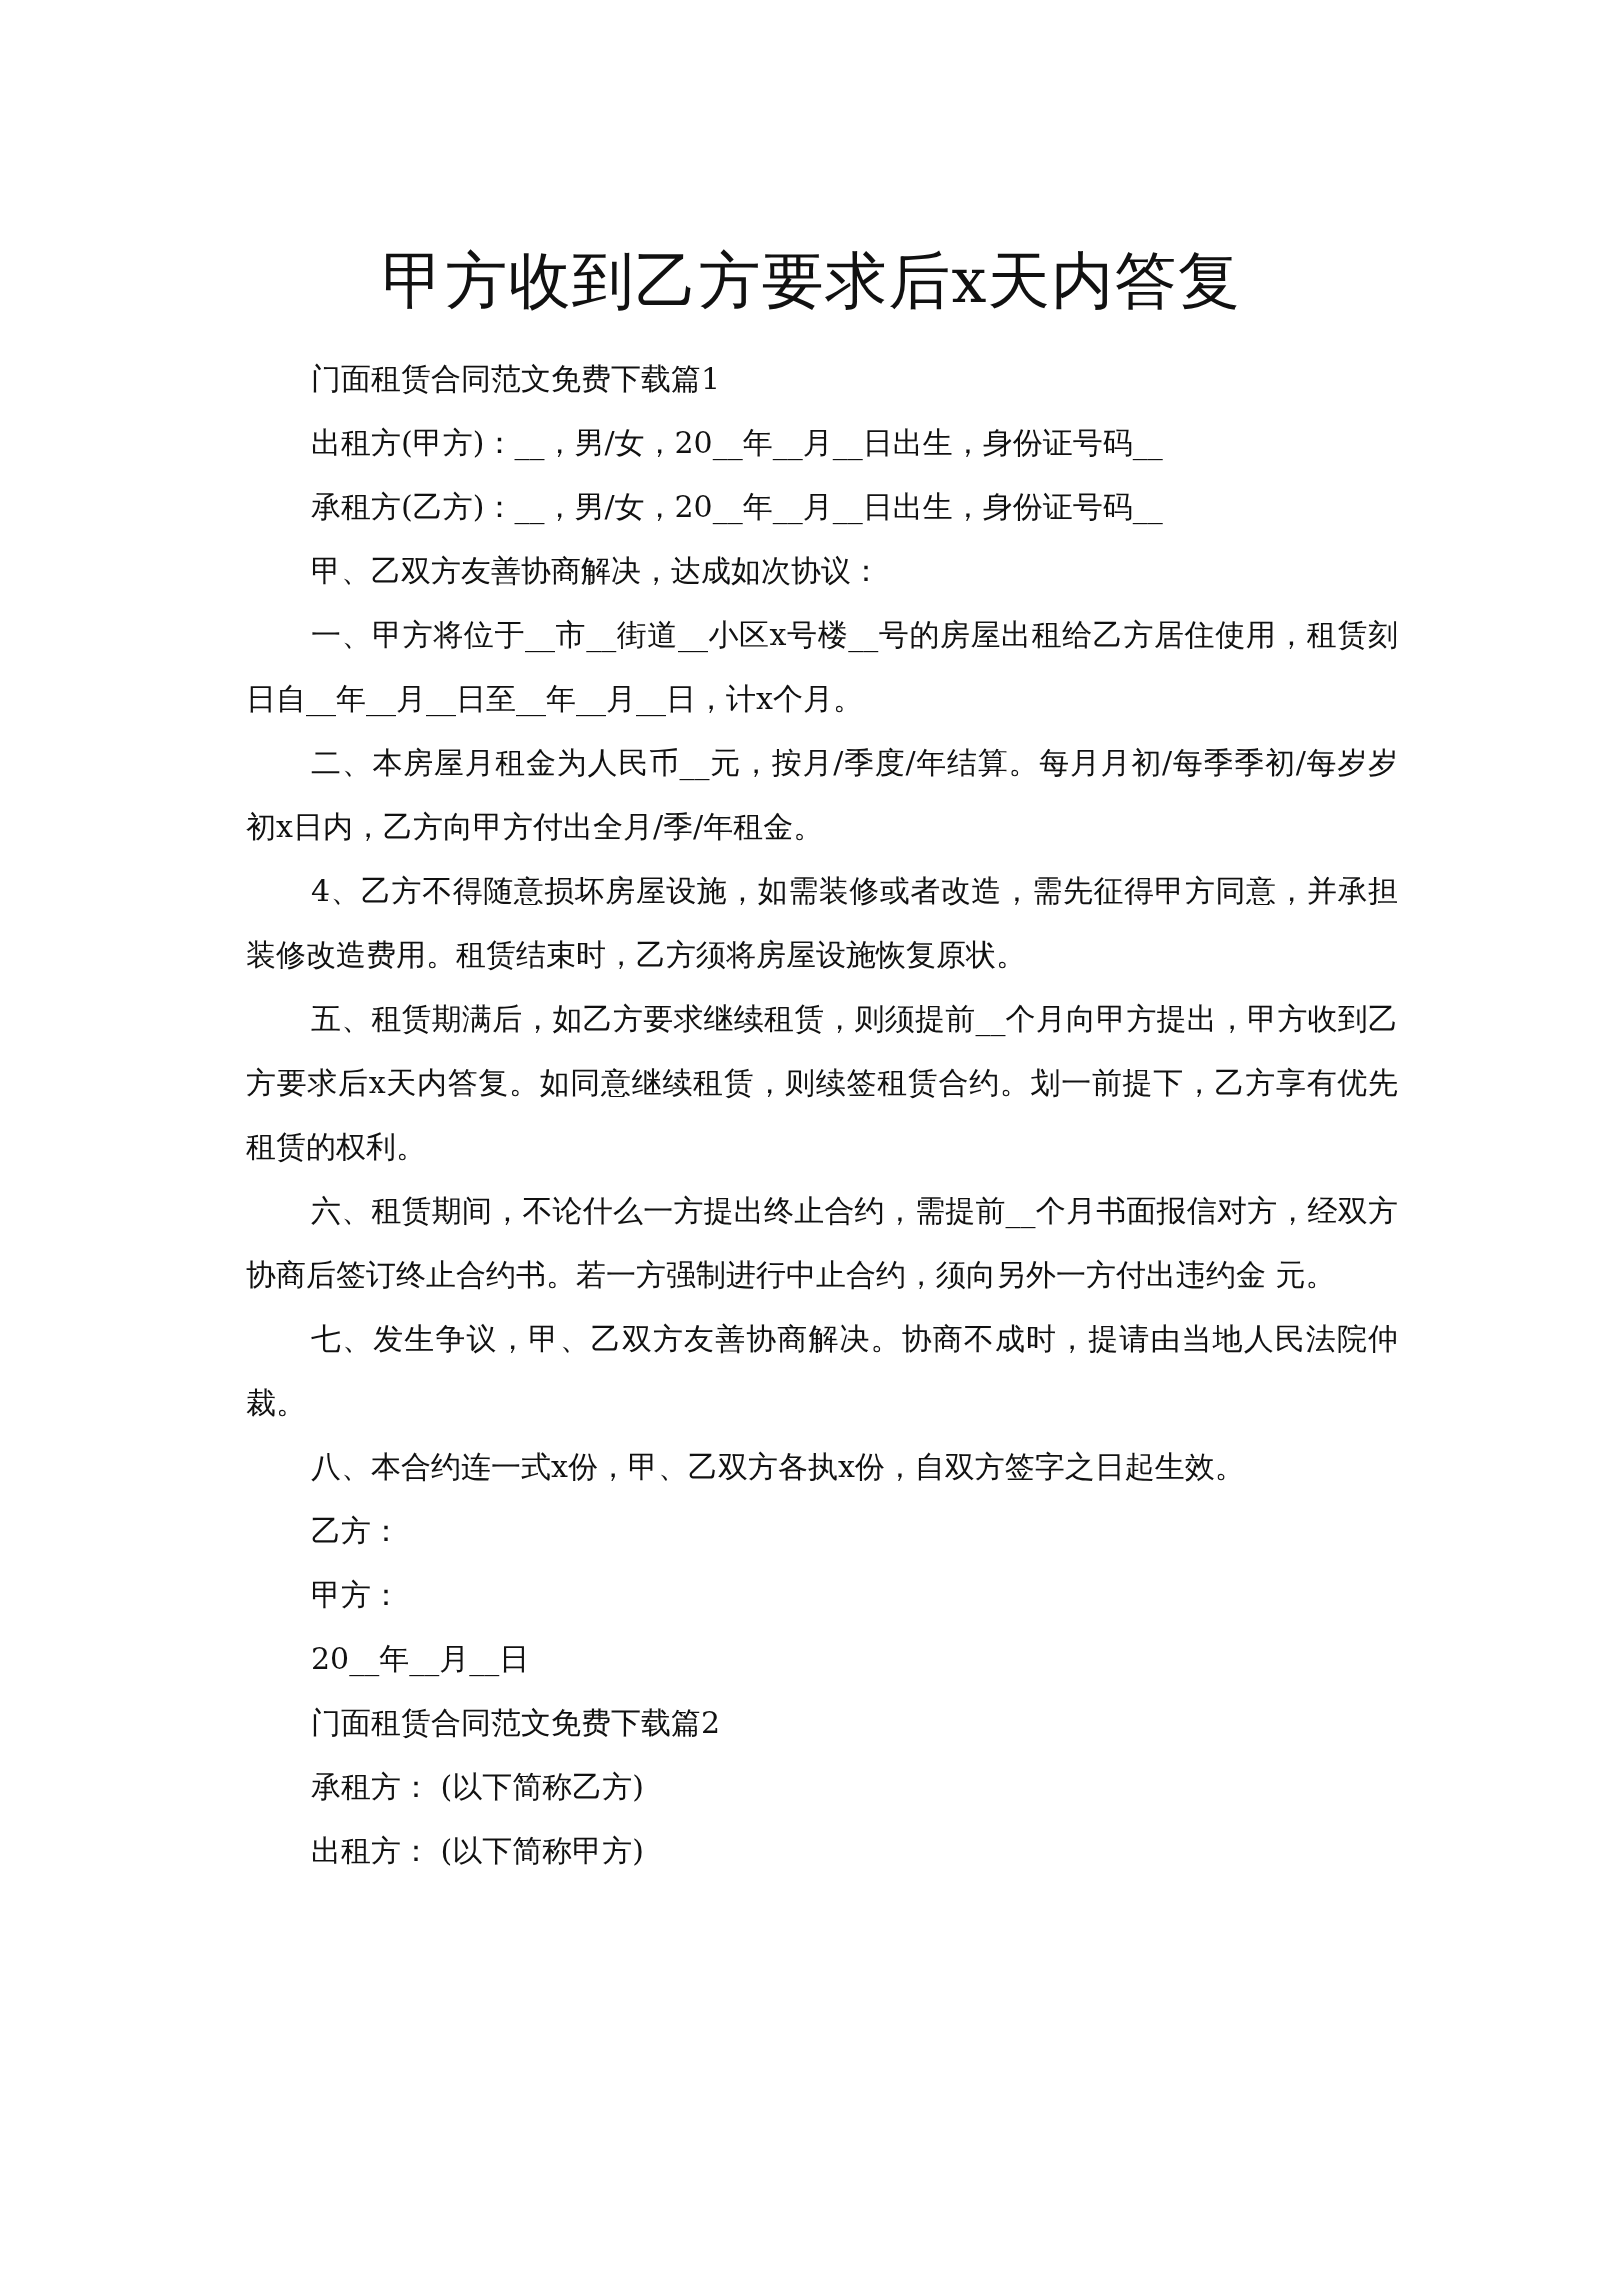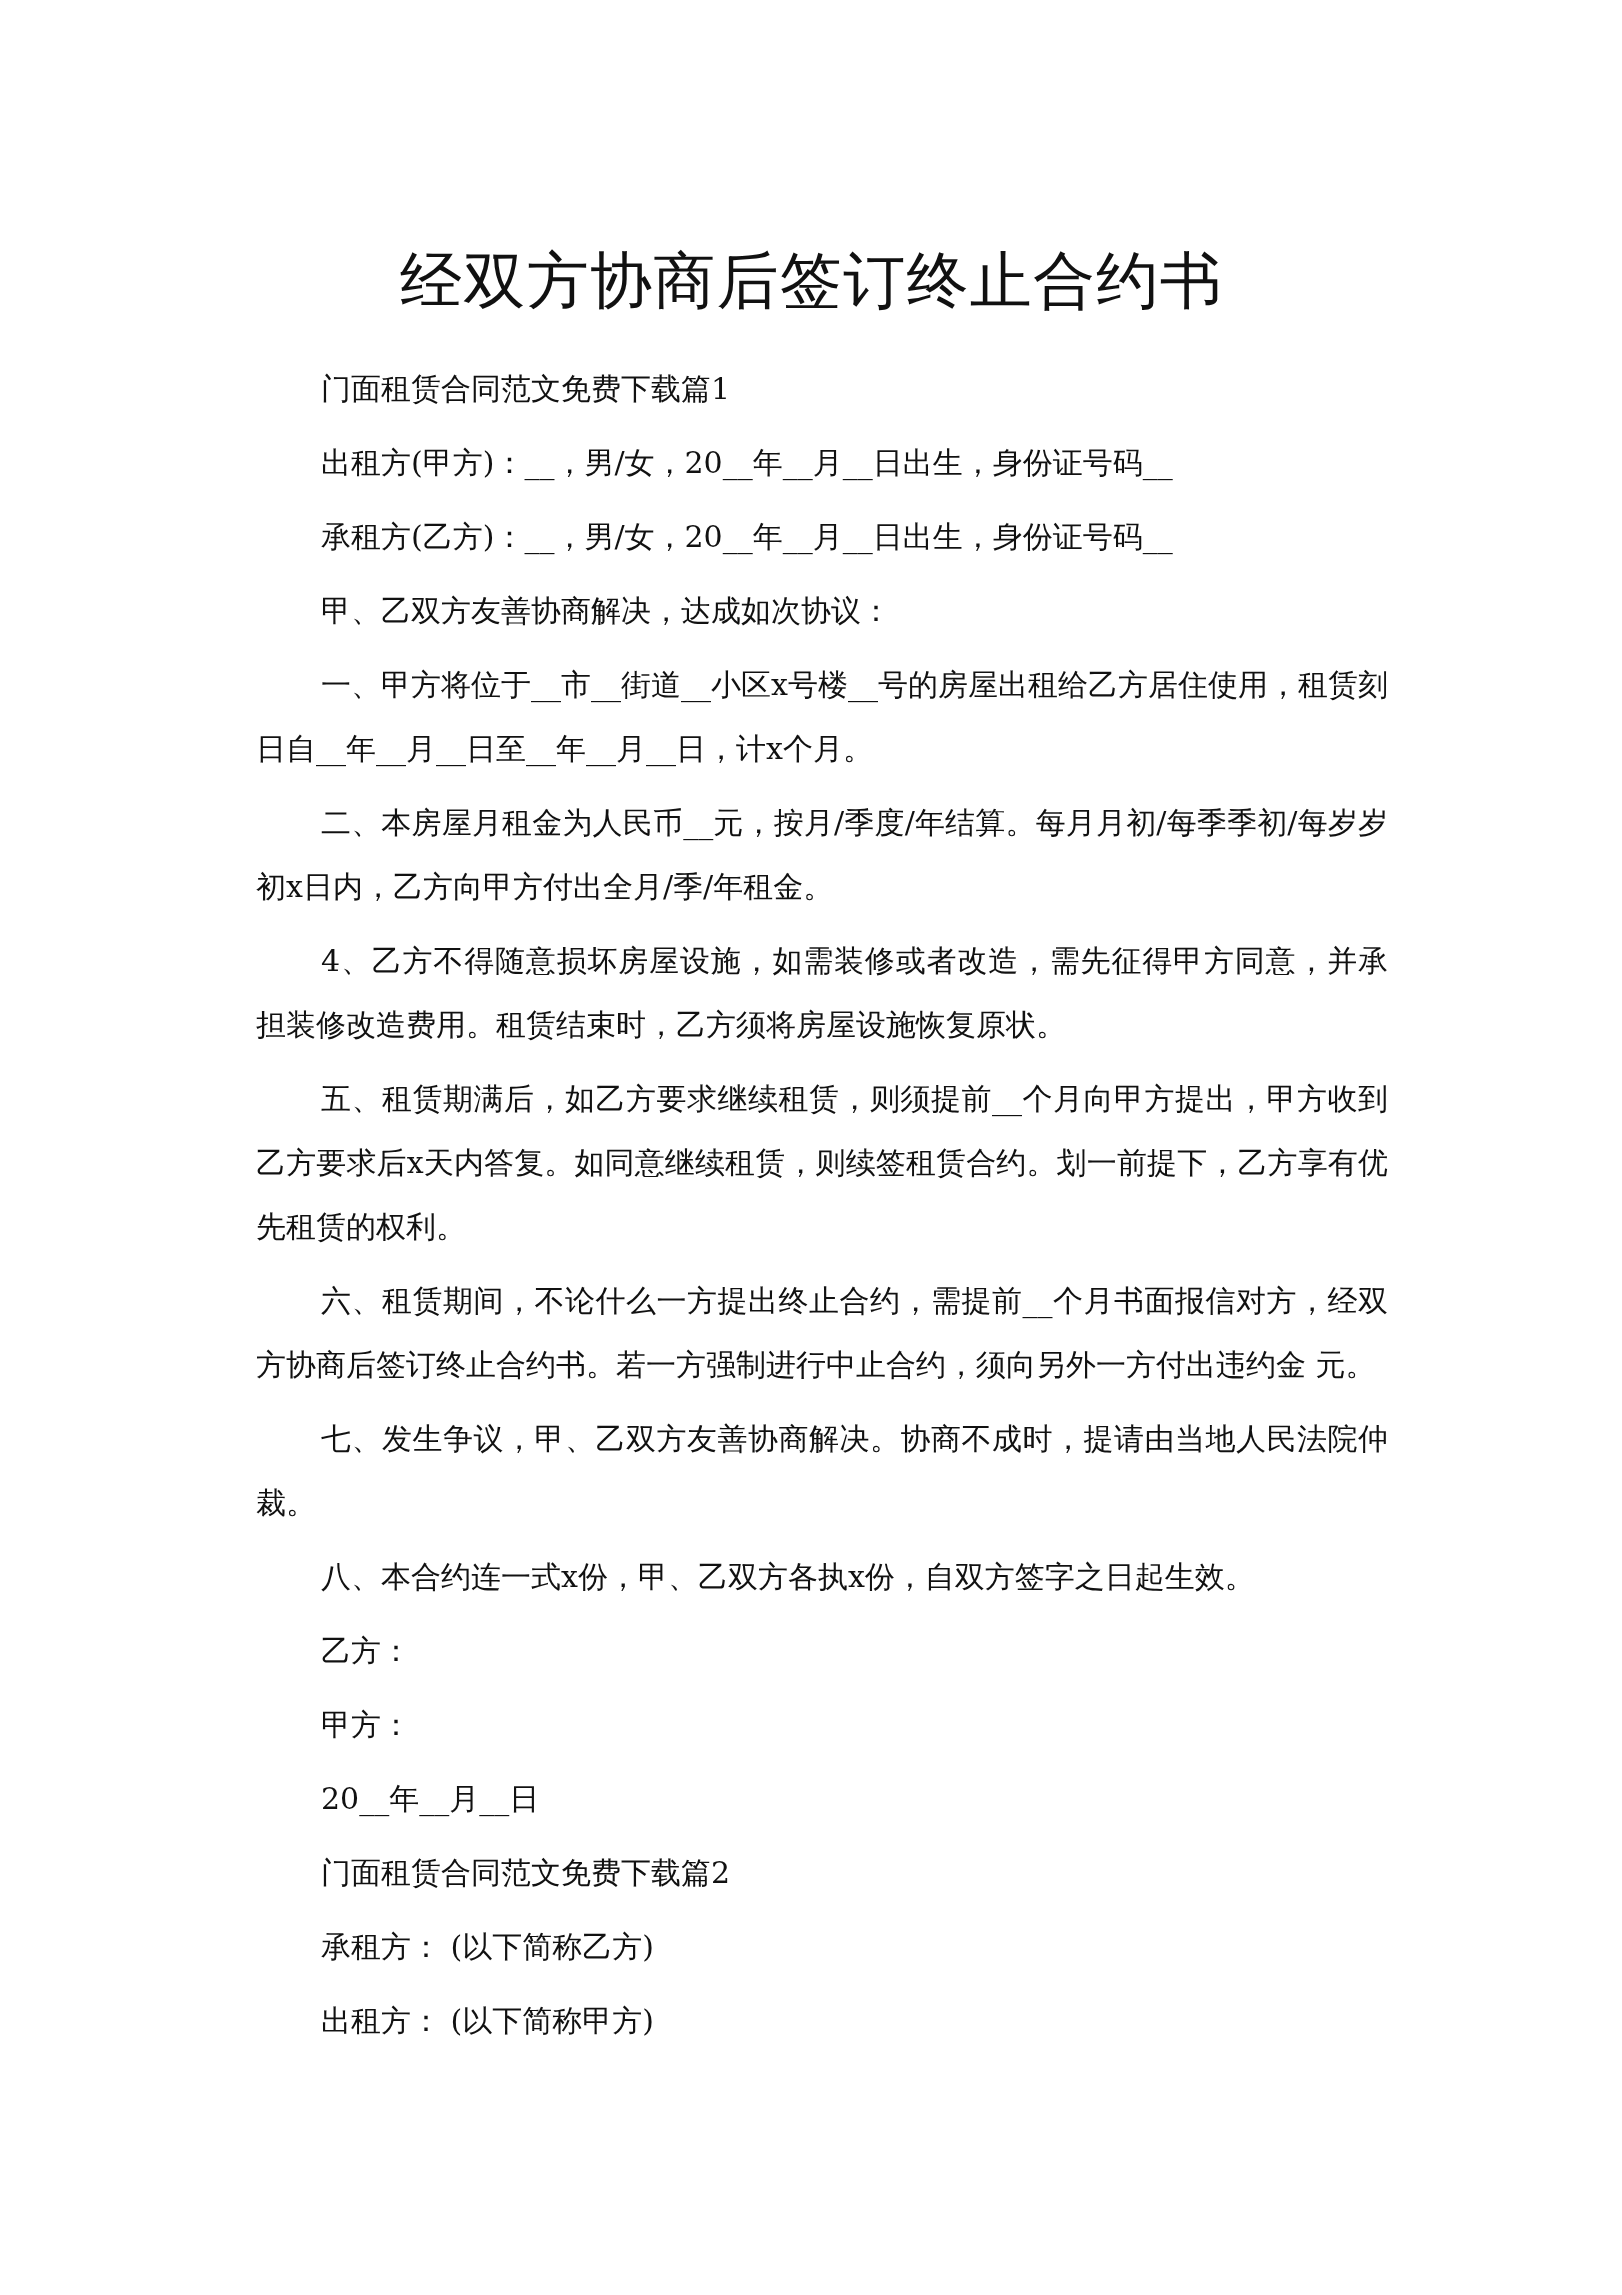"经双方协商后签订终止合约书" h1.title { text: 经双方协商后签订终止合约书 -> 甲方收到乙方要求后x天内答复 }
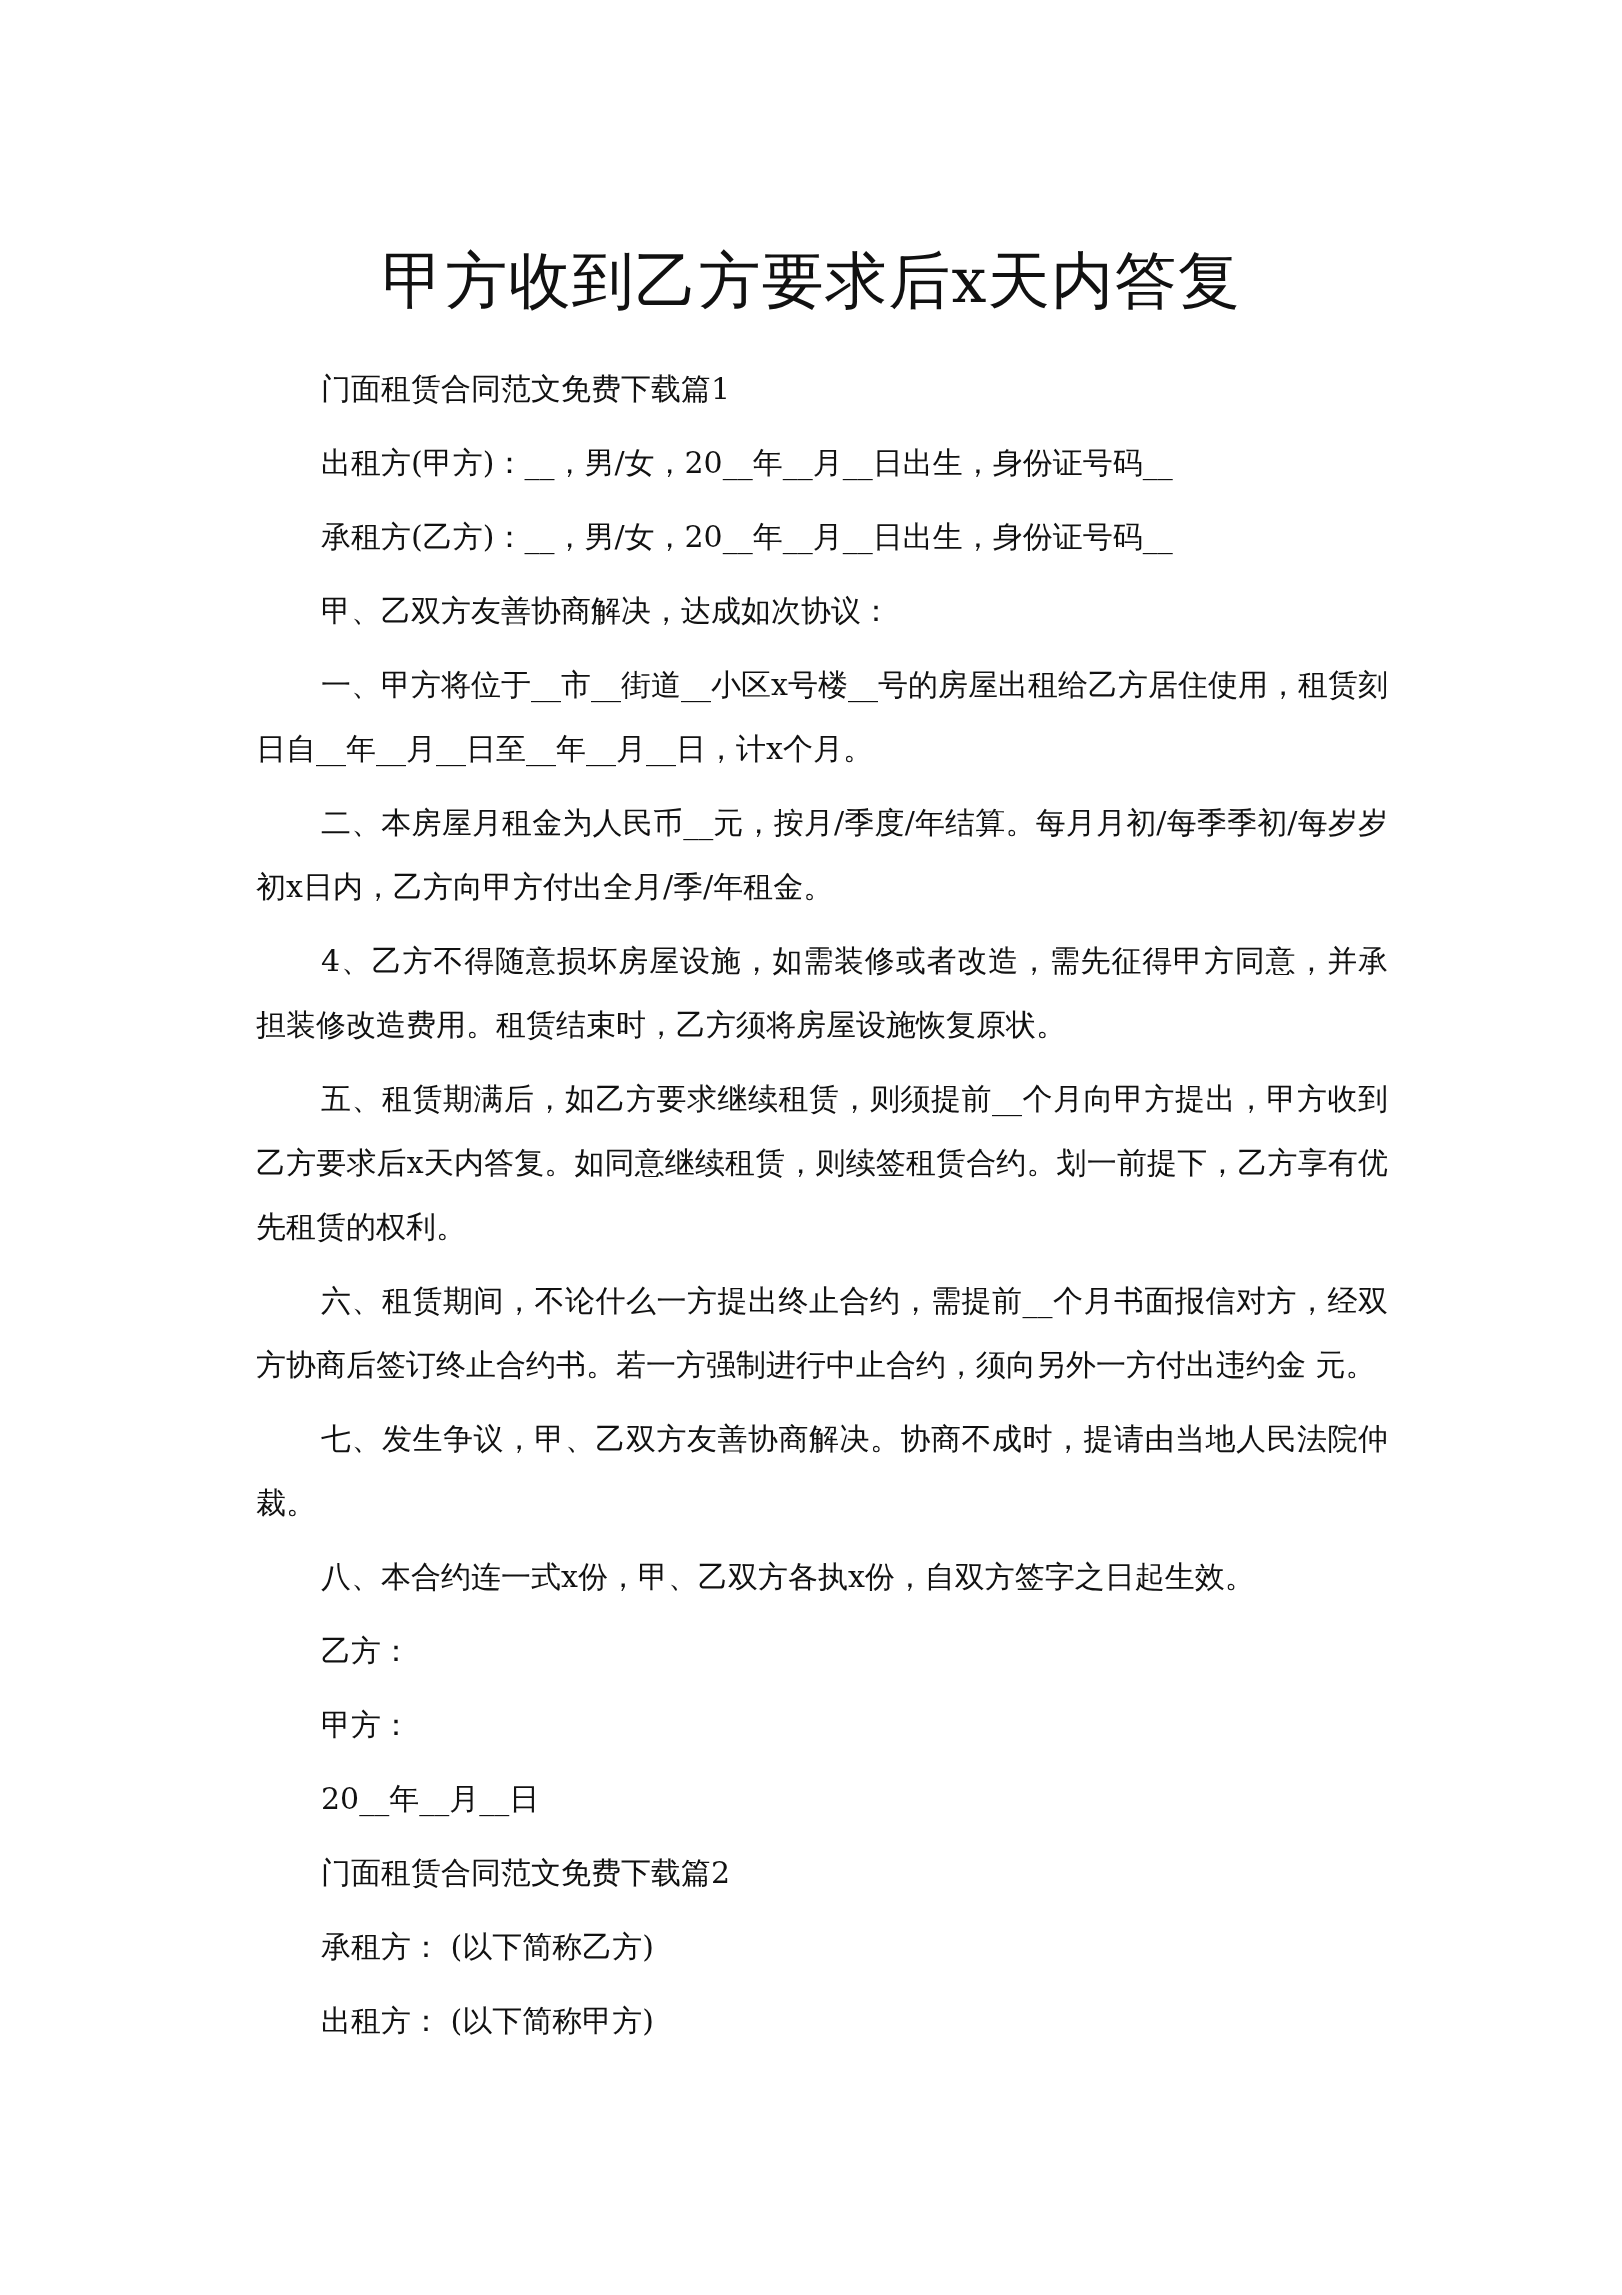"门面租赁合同范文免费下载篇1" .p { margin: 10px -> 0 }
